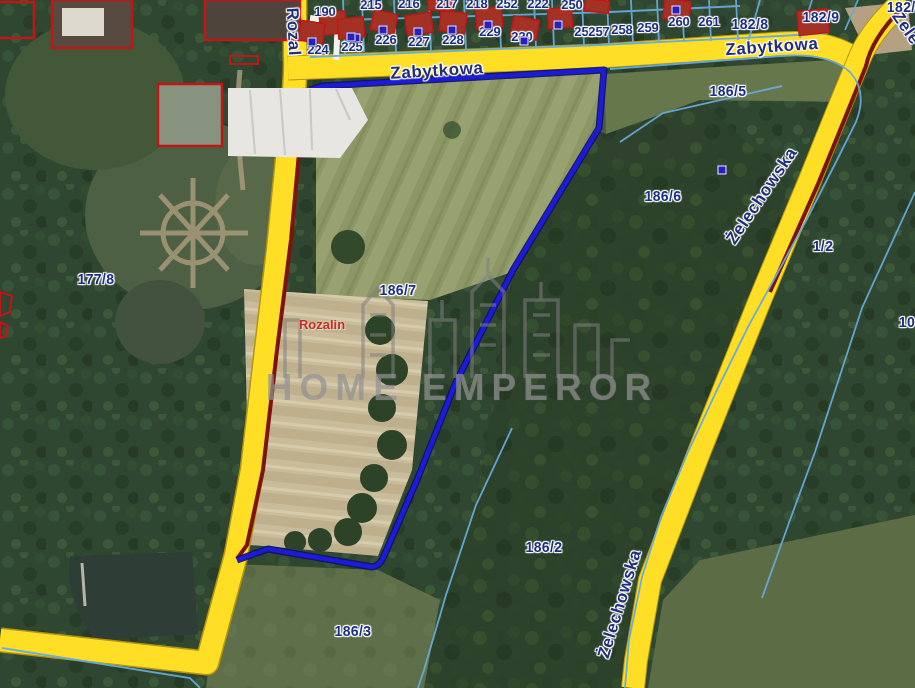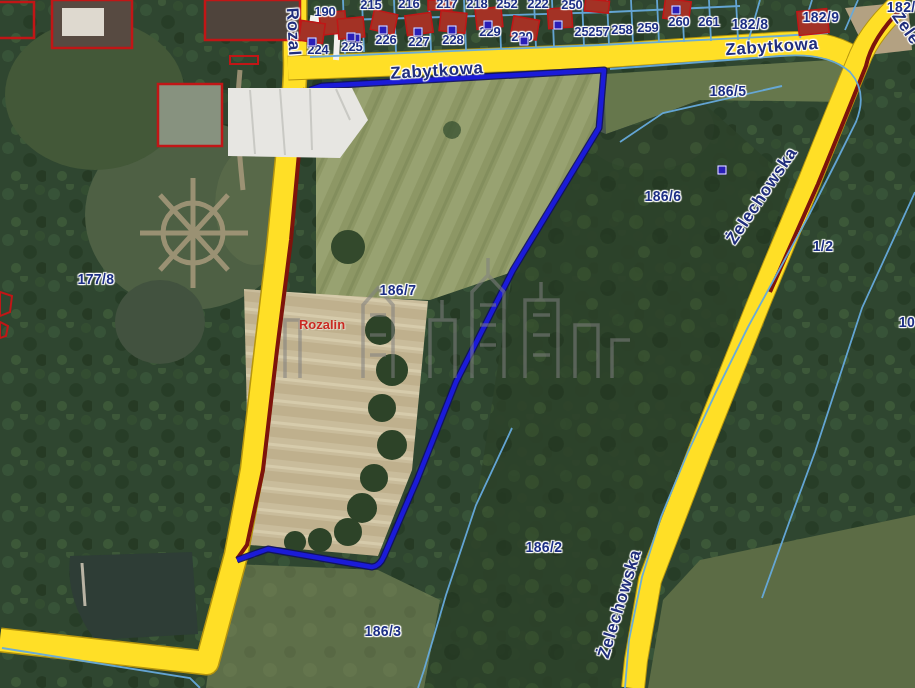"HOME EMPEROR" div { html: none -> <div>HOME EMPEROR</div> }
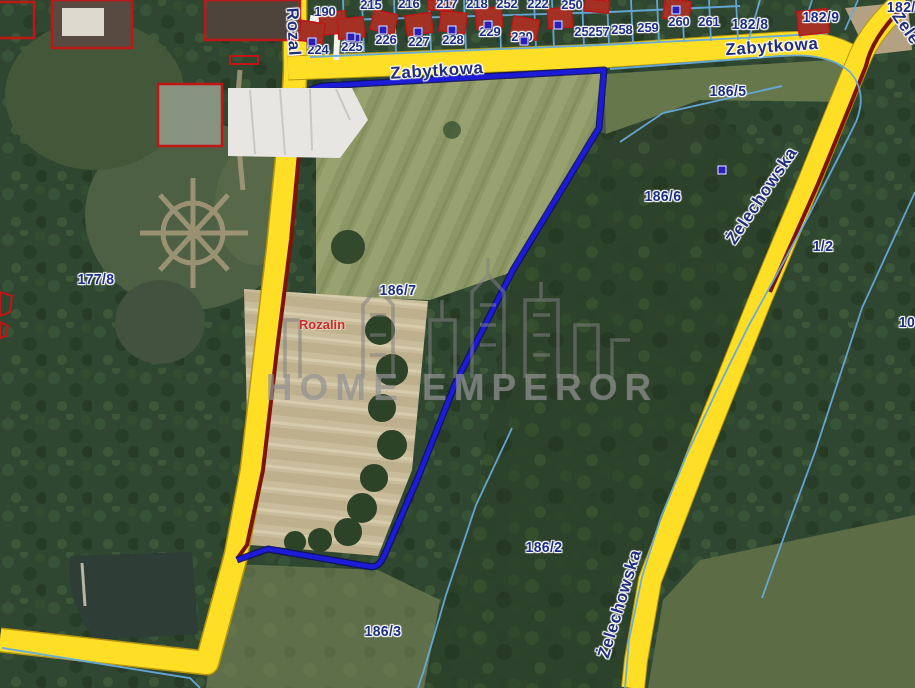"186/3" div.lbl { margin-left: 30px -> none }
